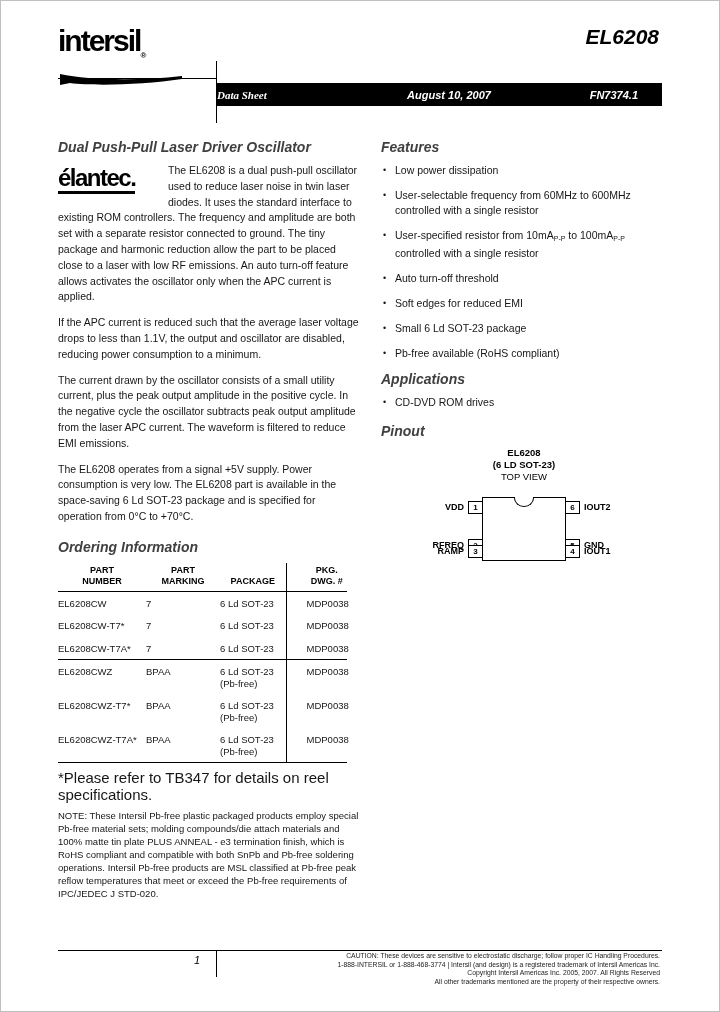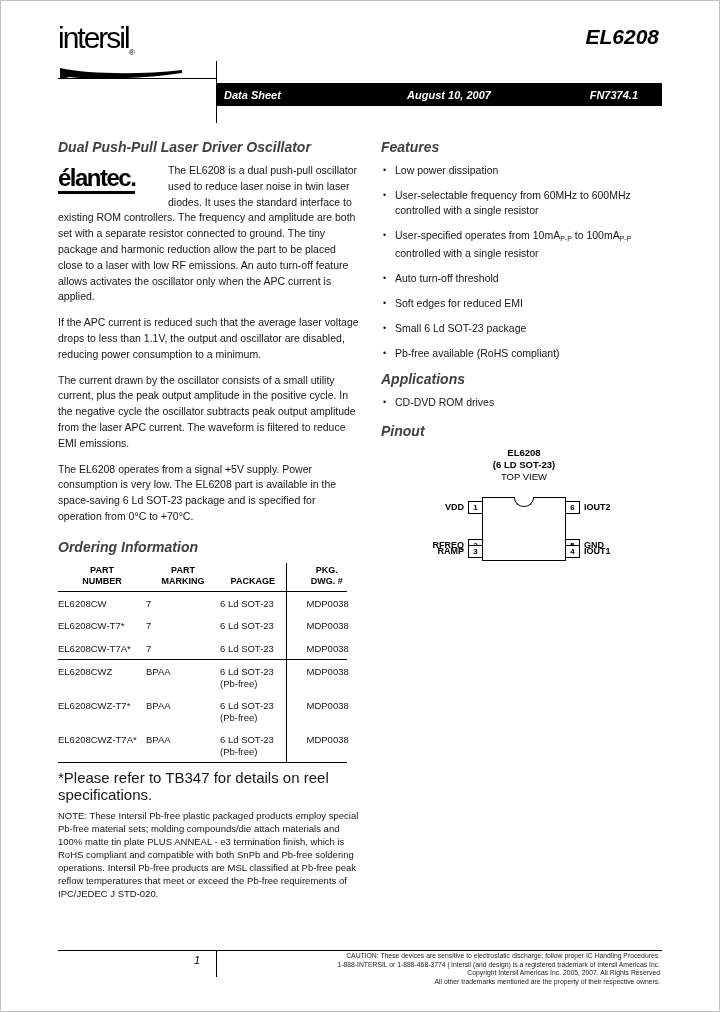"intersil®" .logo-text { font-weight: normal -> bold; line-height: 34px -> 40px }
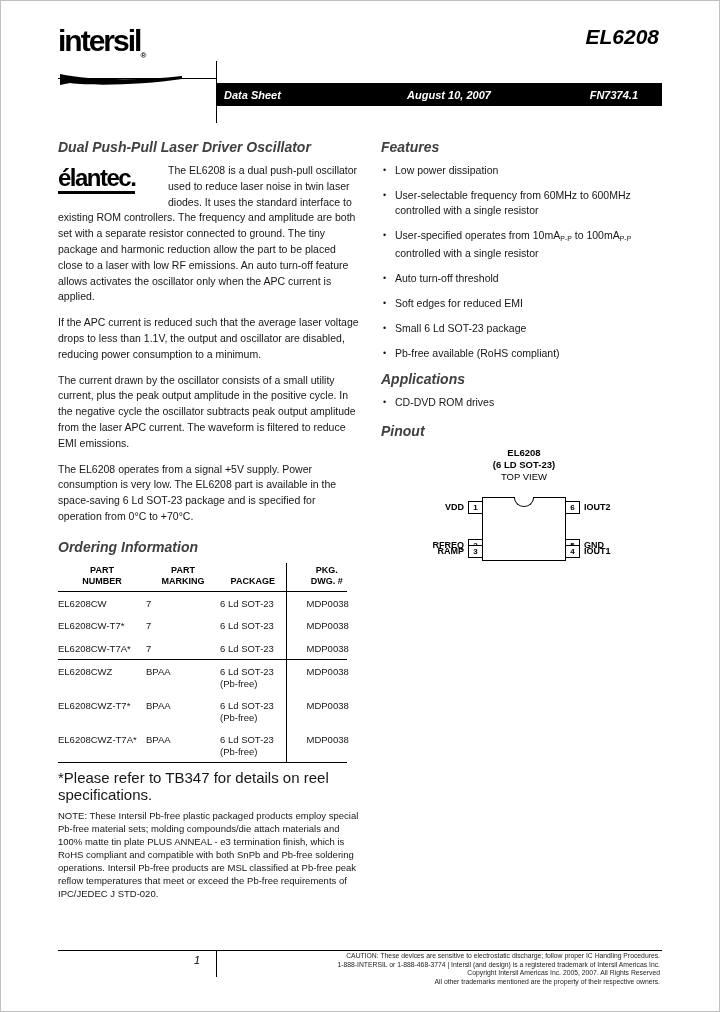"Data Sheet" .black-bar .bb-left { font-family: none -> Liberation Serif, serif; padding-left: 8px -> 1px }
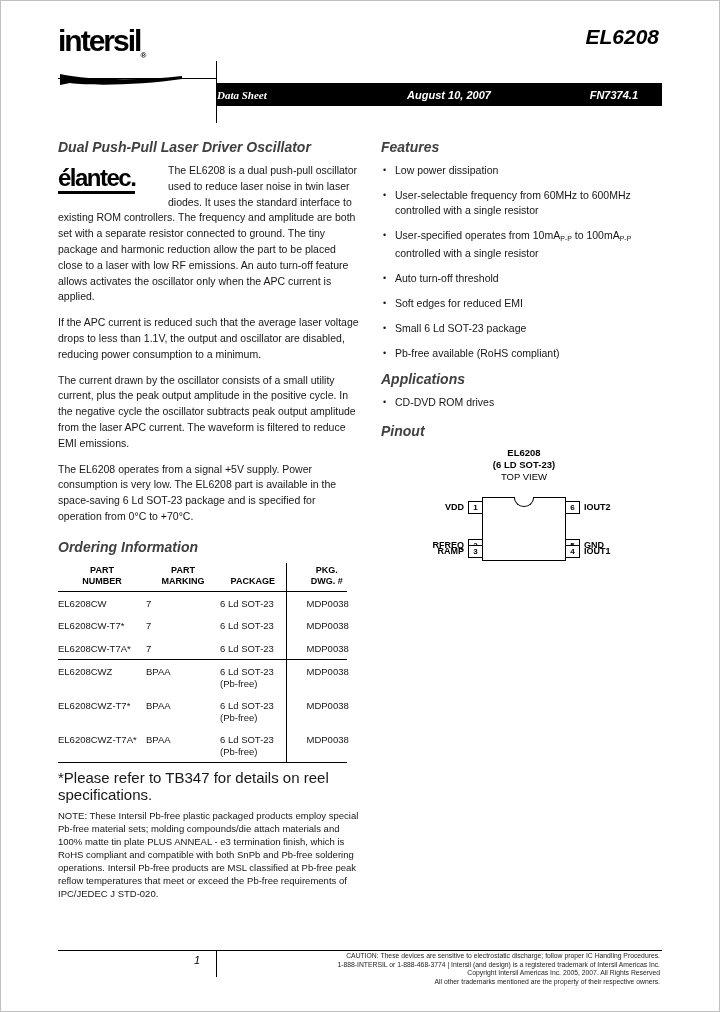"User-specified operates from 10mA" span { text: operates -> resistor }
